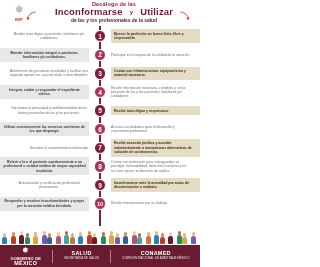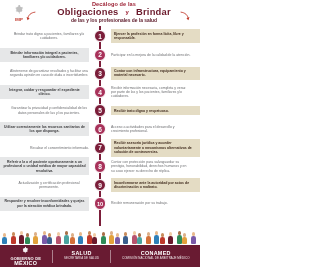"Obligaciones" span { text: Obligaciones -> Inconformarse }
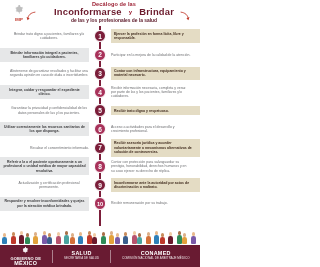"Brindar" span { text: Brindar -> Utilizar }
